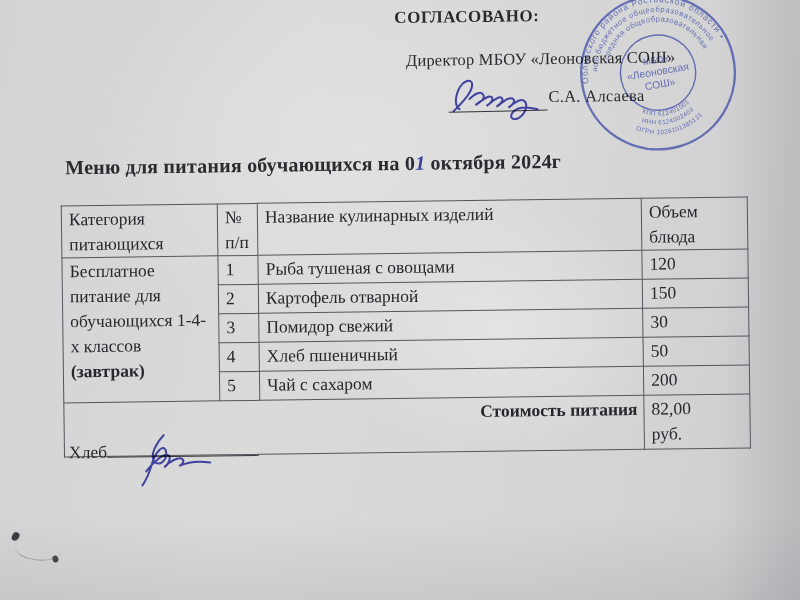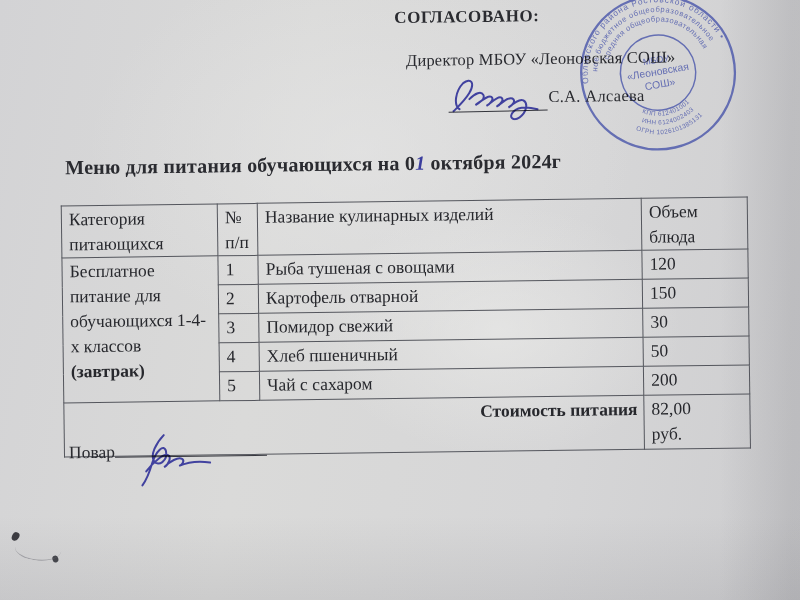"Повар" span { text: Повар -> Хлеб }
